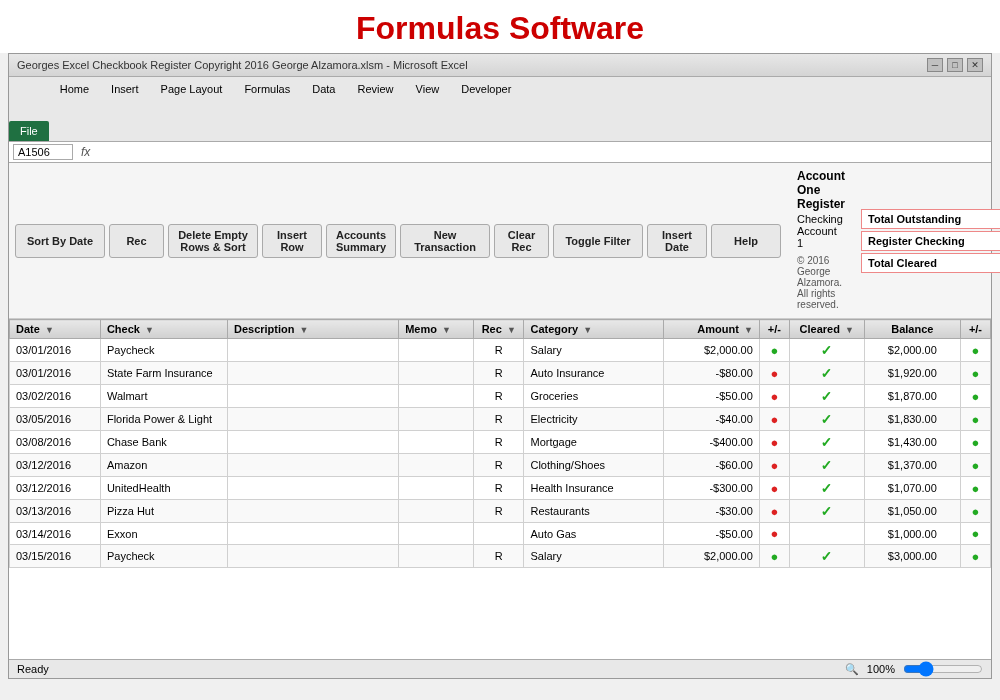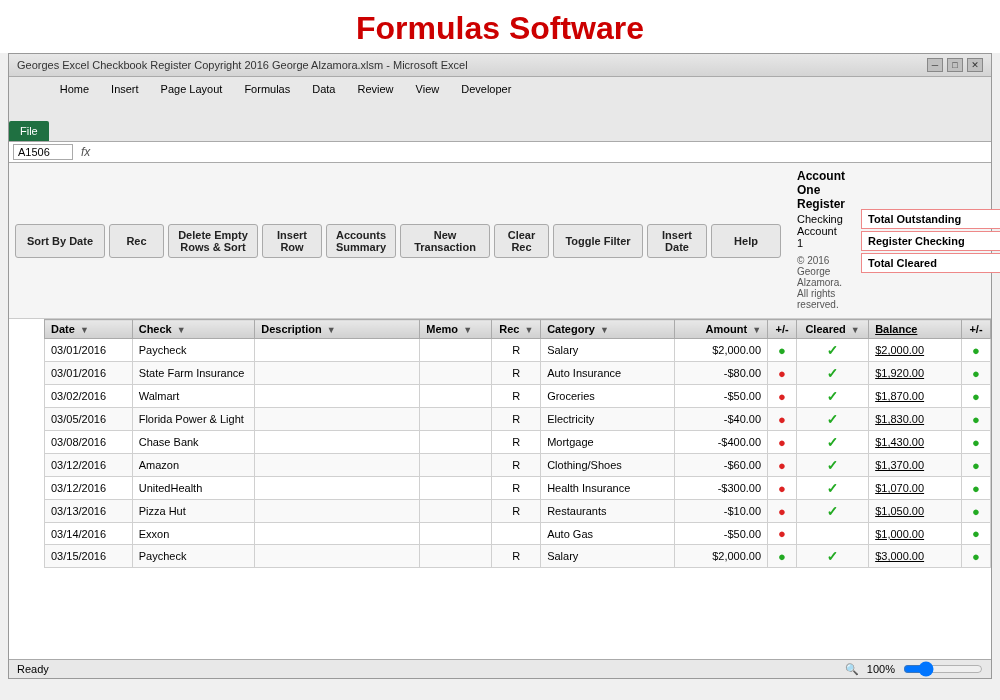"Date ▼" div.spreadsheet { padding-left: 35px -> none }
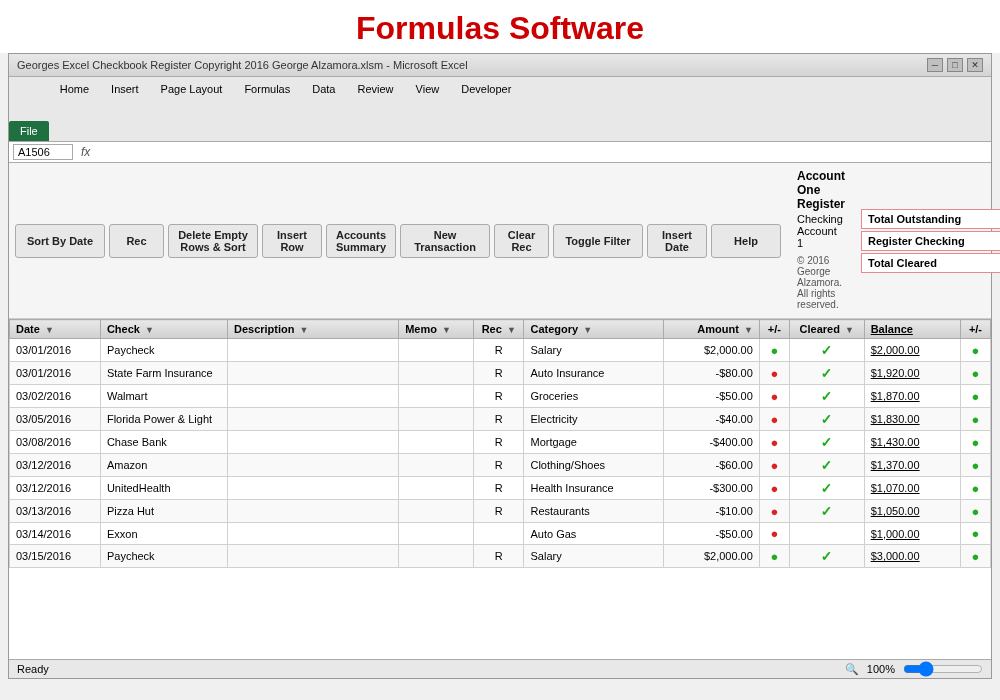"Balance" .col-balance { text-align: left -> center; text-decoration: underline -> none }
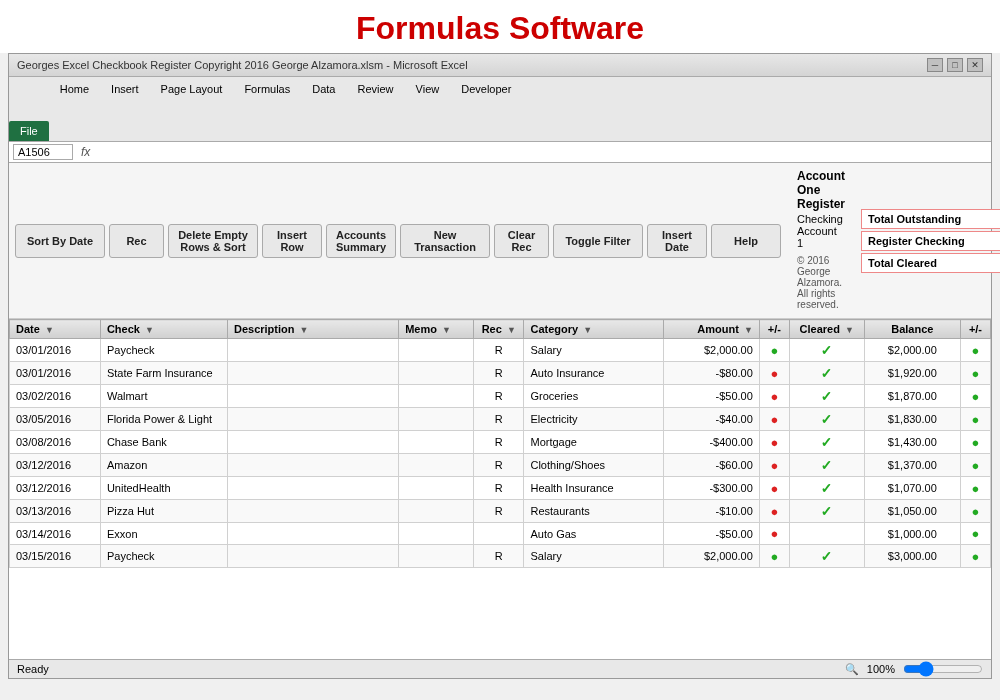"-$10.00" td.col-amount { text: -$10.00 -> -$30.00 }
